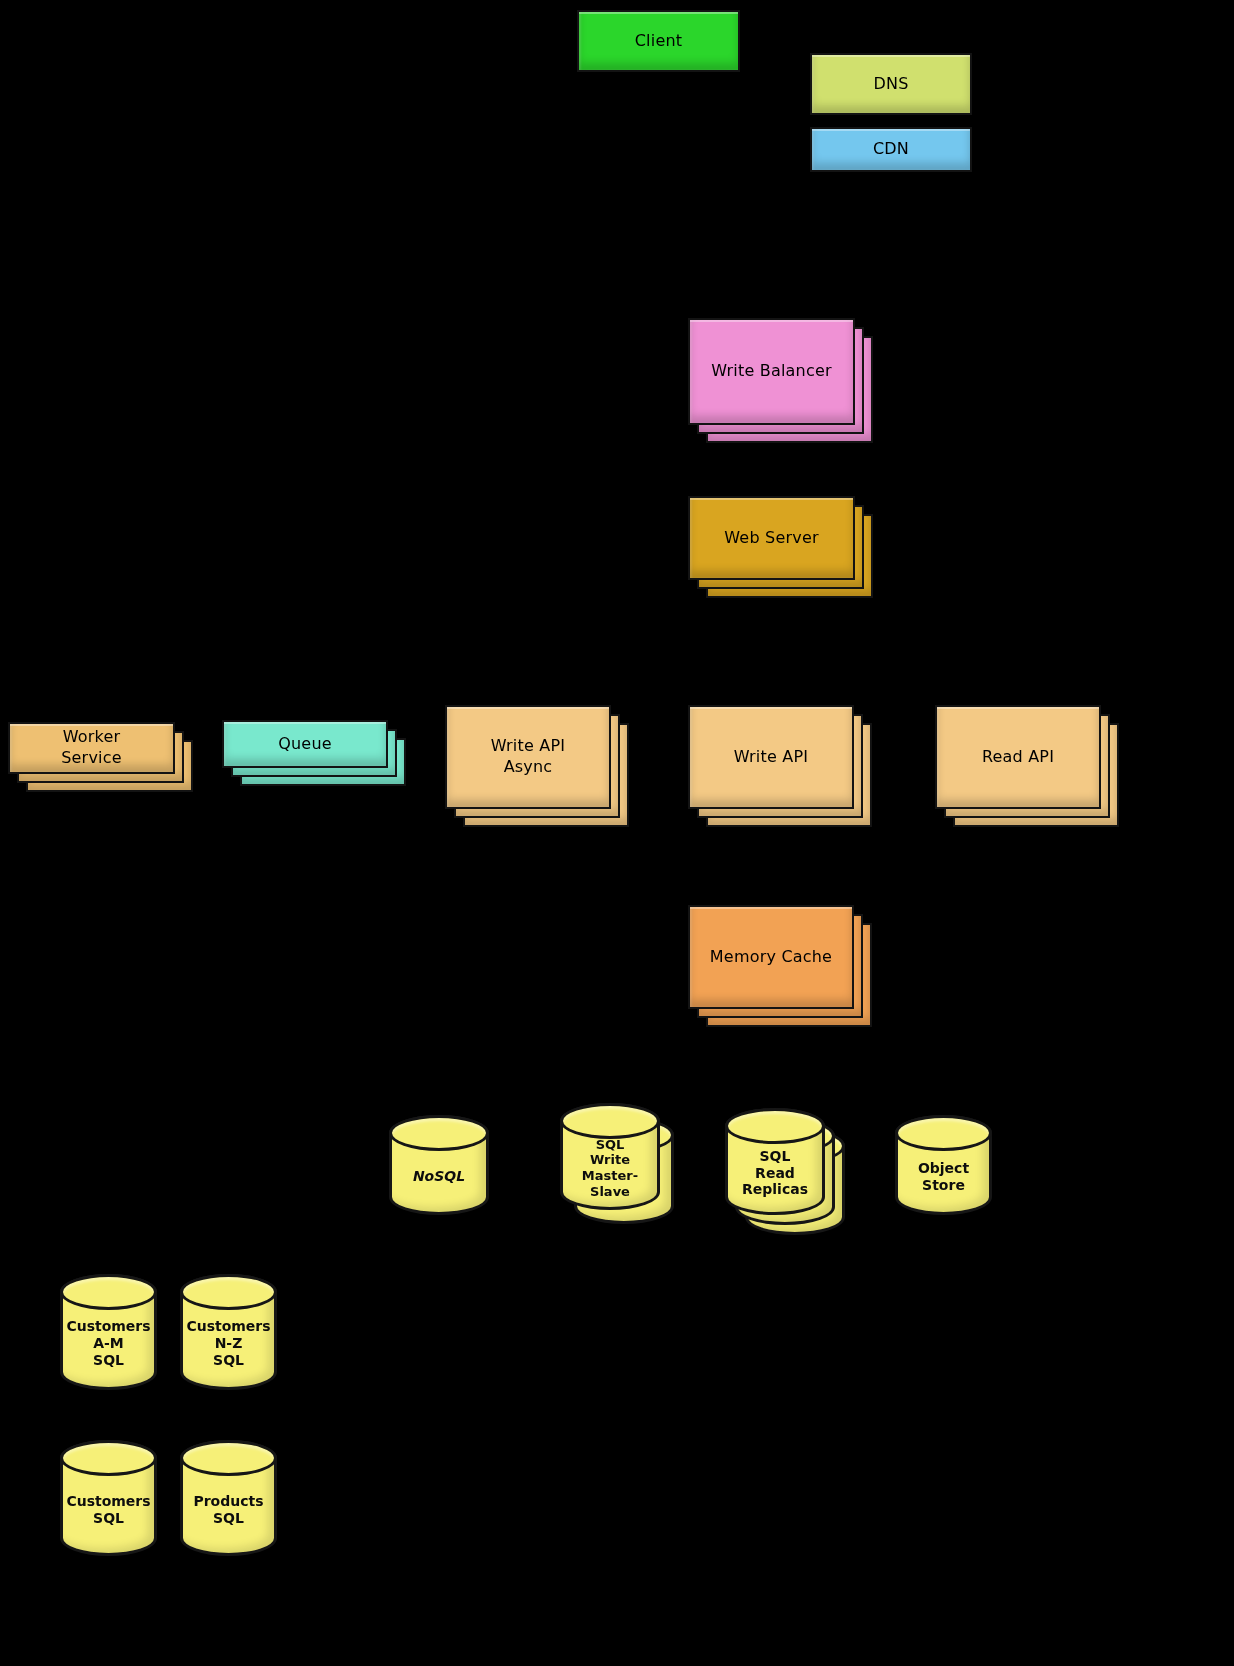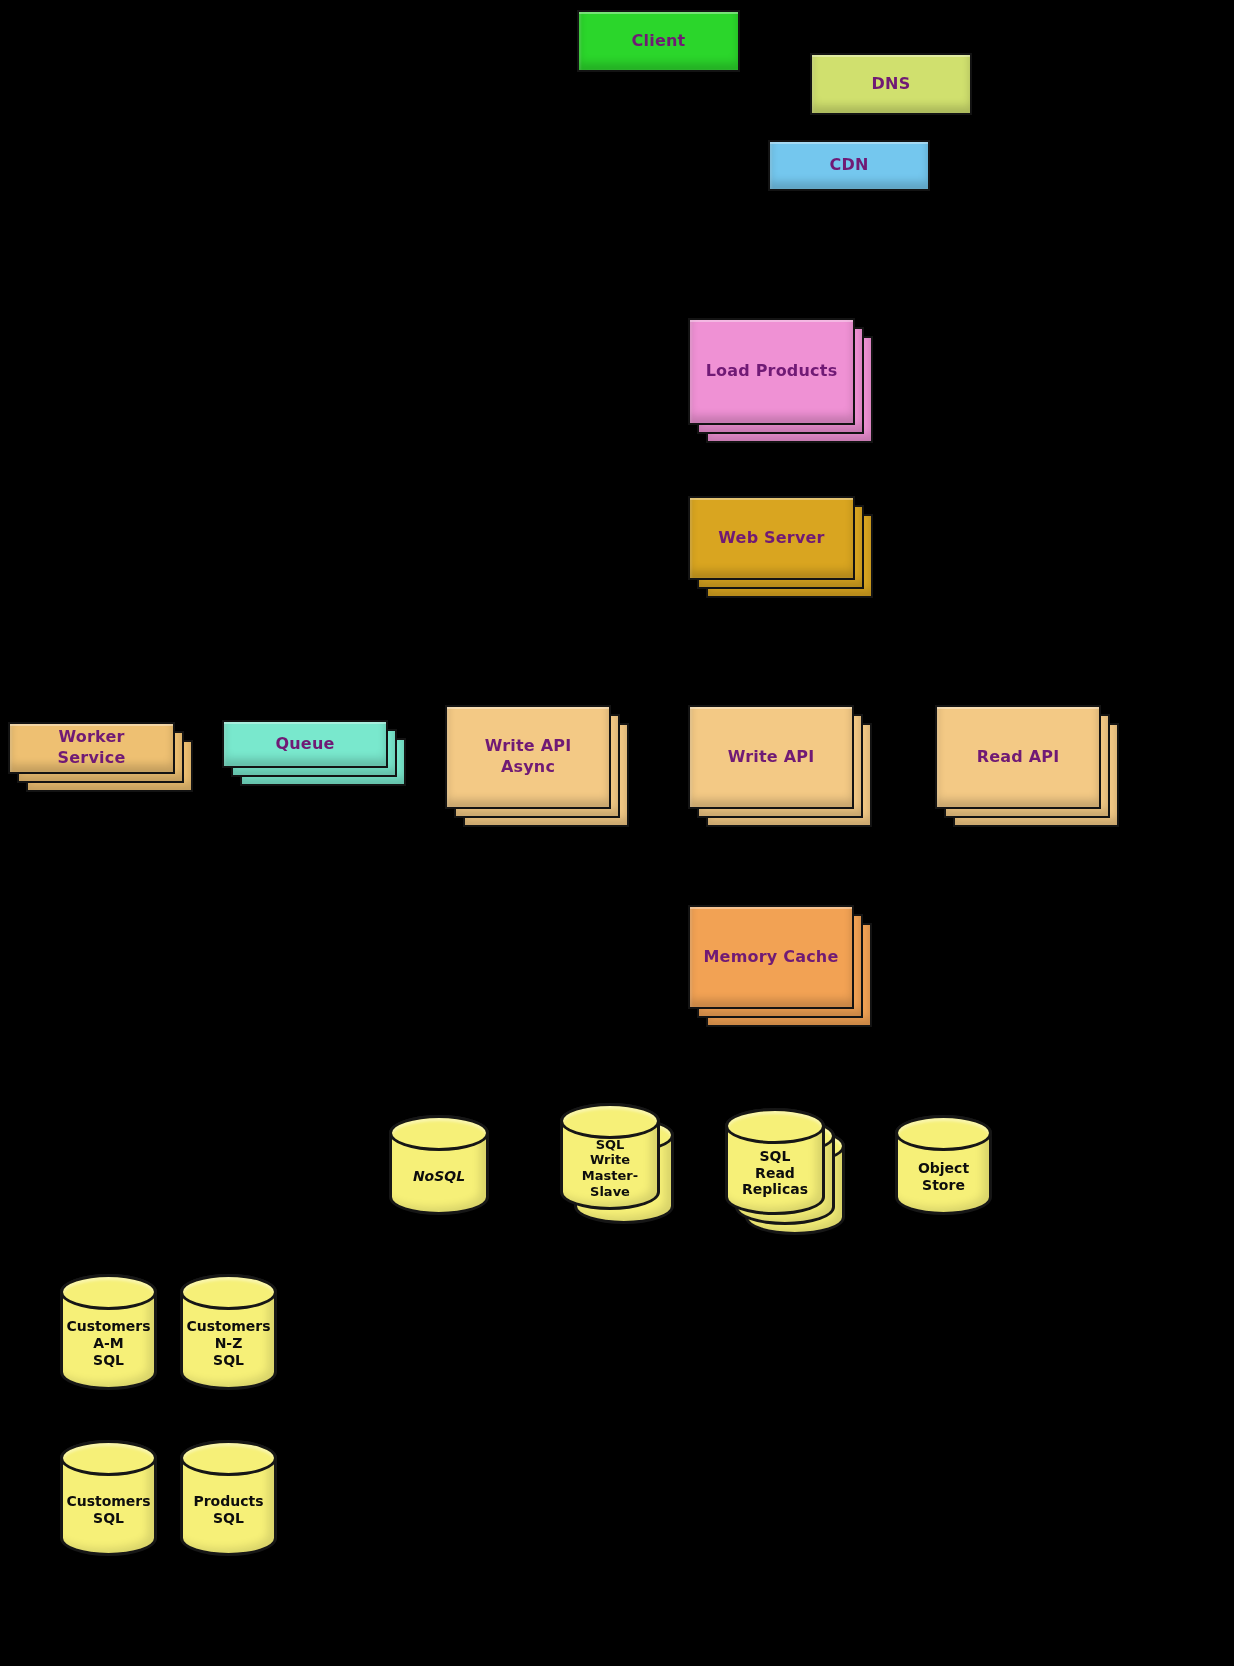"Client" .lbl { color: #701a75 -> #000000; font-weight: bold -> normal }
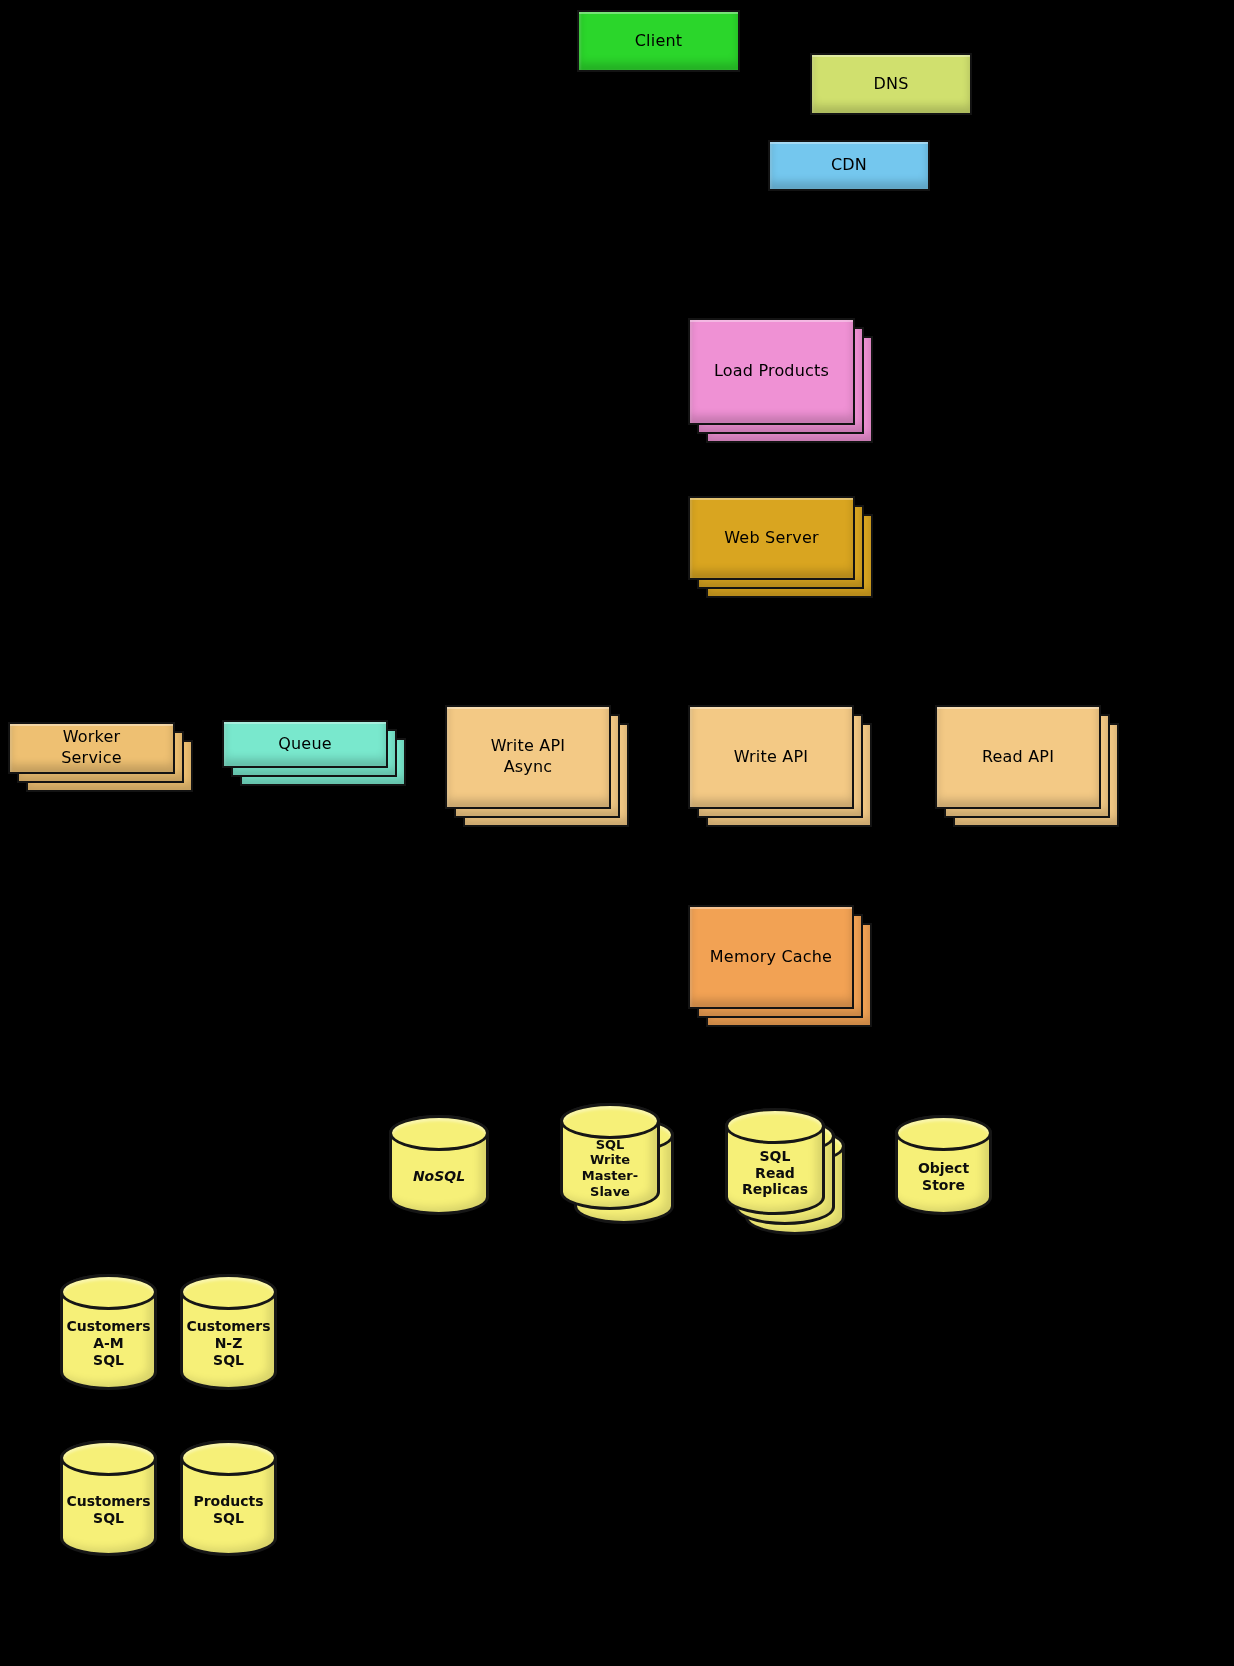"CDN" div.node { height: 51px -> 45px; left: 768px -> 810px; margin-top: 13px -> none }
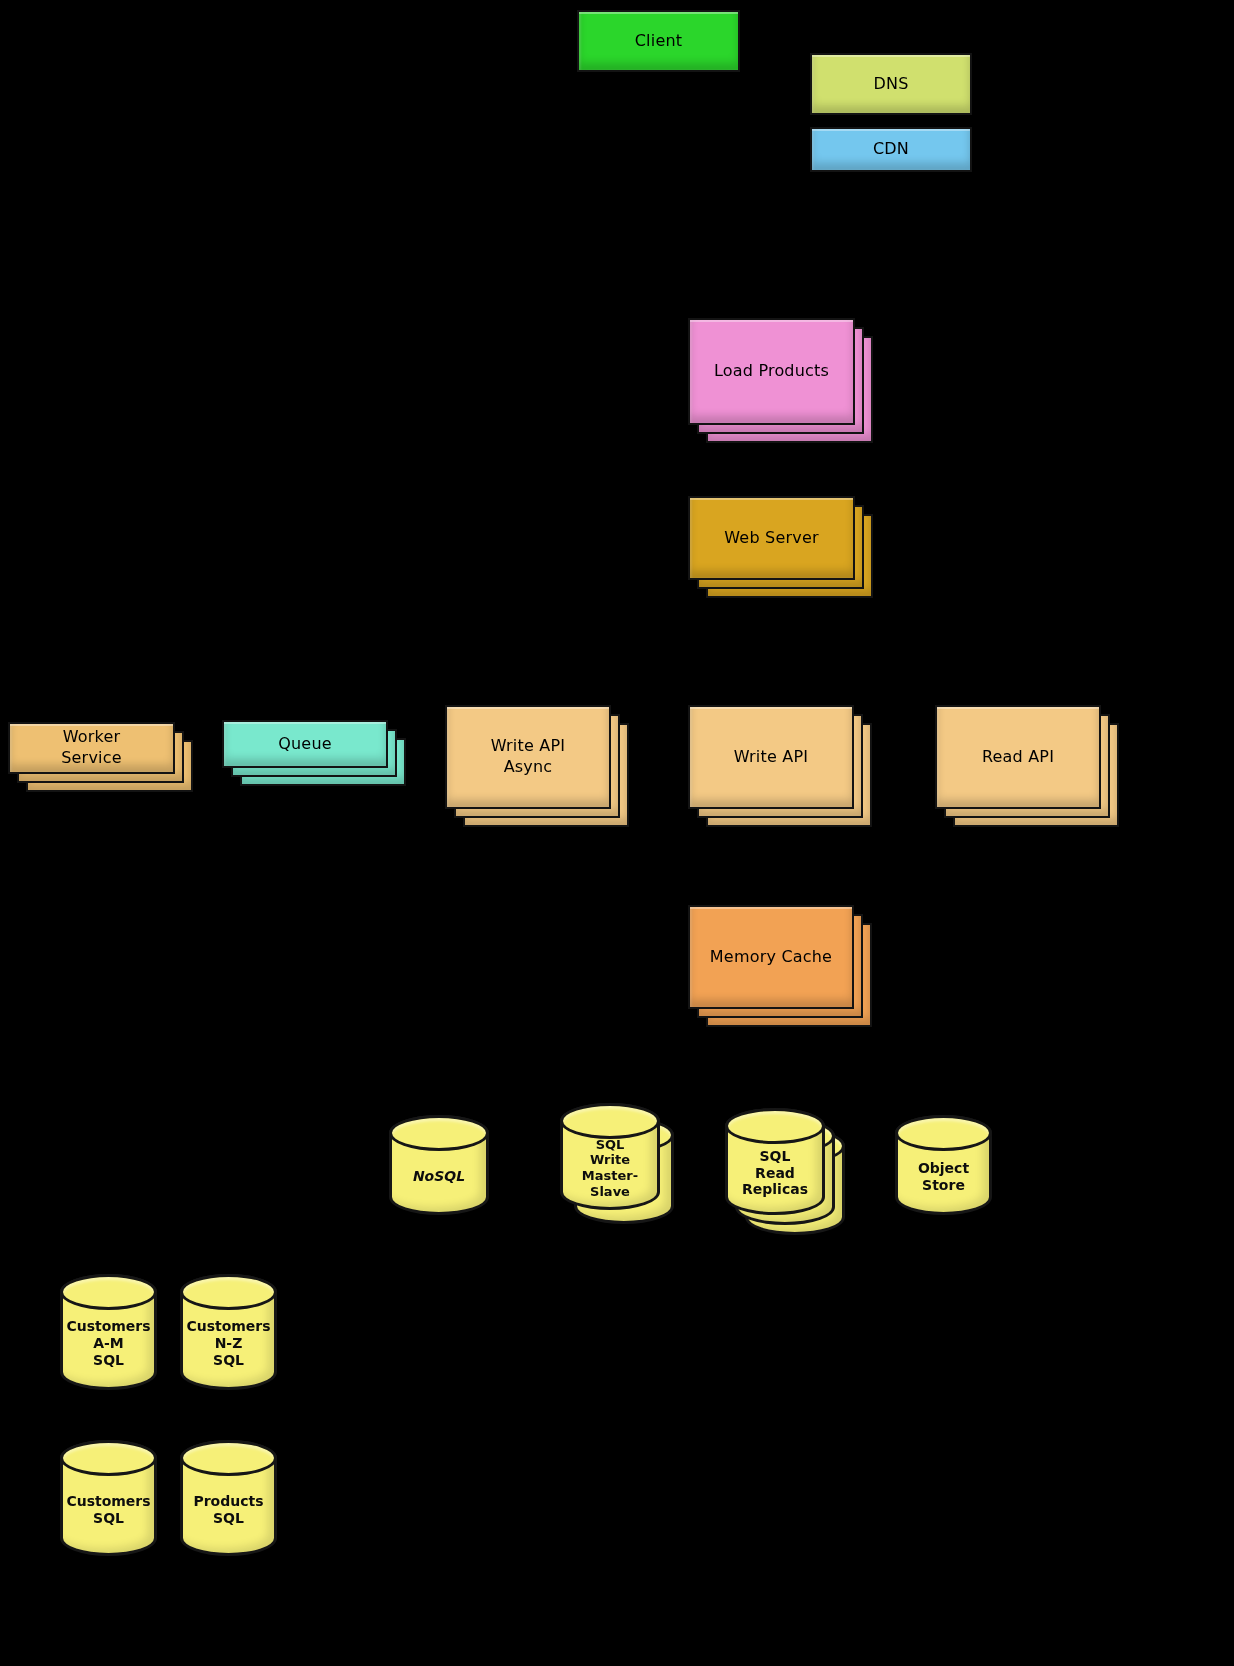"Load Products" span.lbl { text: Load Products -> Write Balancer }
